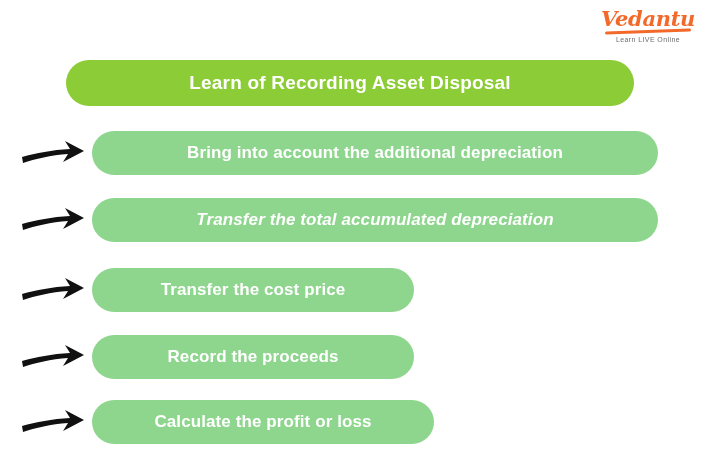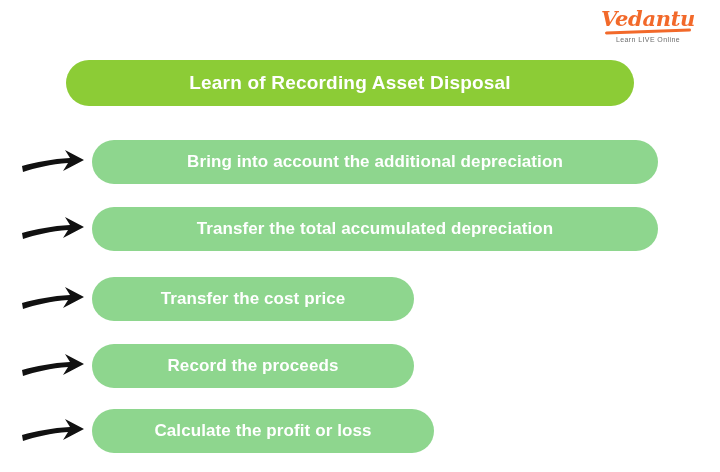"Bring into account the additional" .step-row { margin-top: 9px -> none }
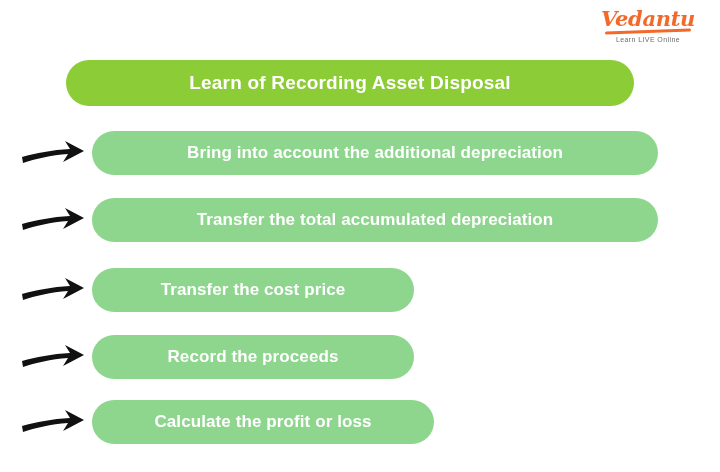"Transfer the total accumulated" .row-1 { font-style: none -> italic }
